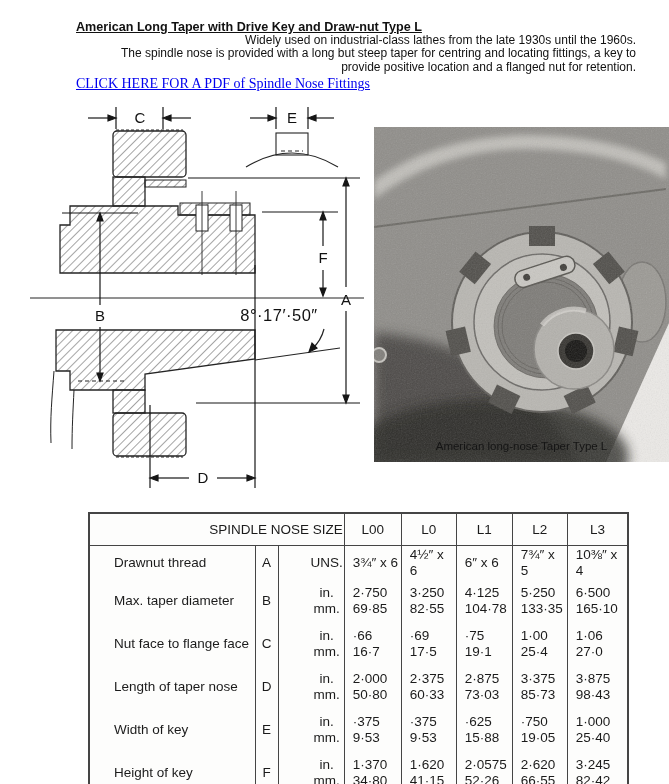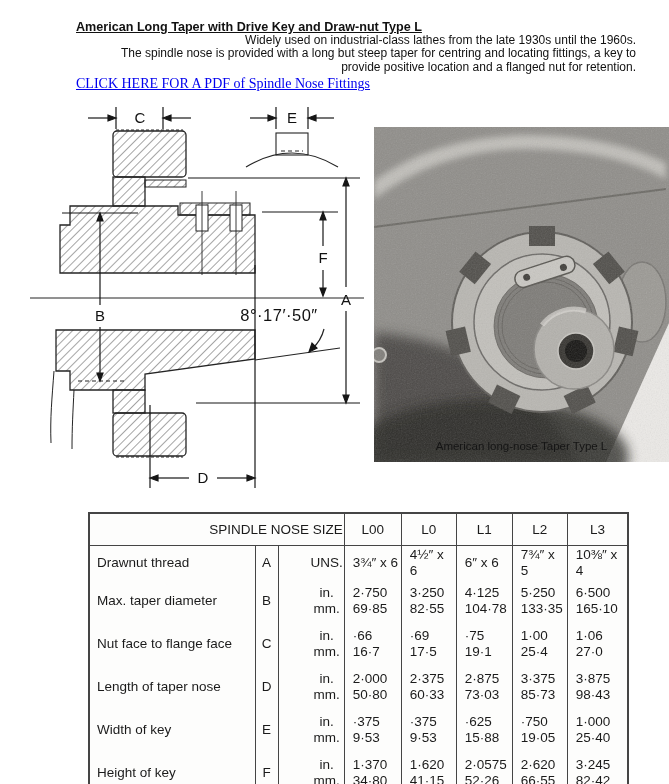"Drawnut thread" .cell-label { padding-left: 7px -> 24px }
